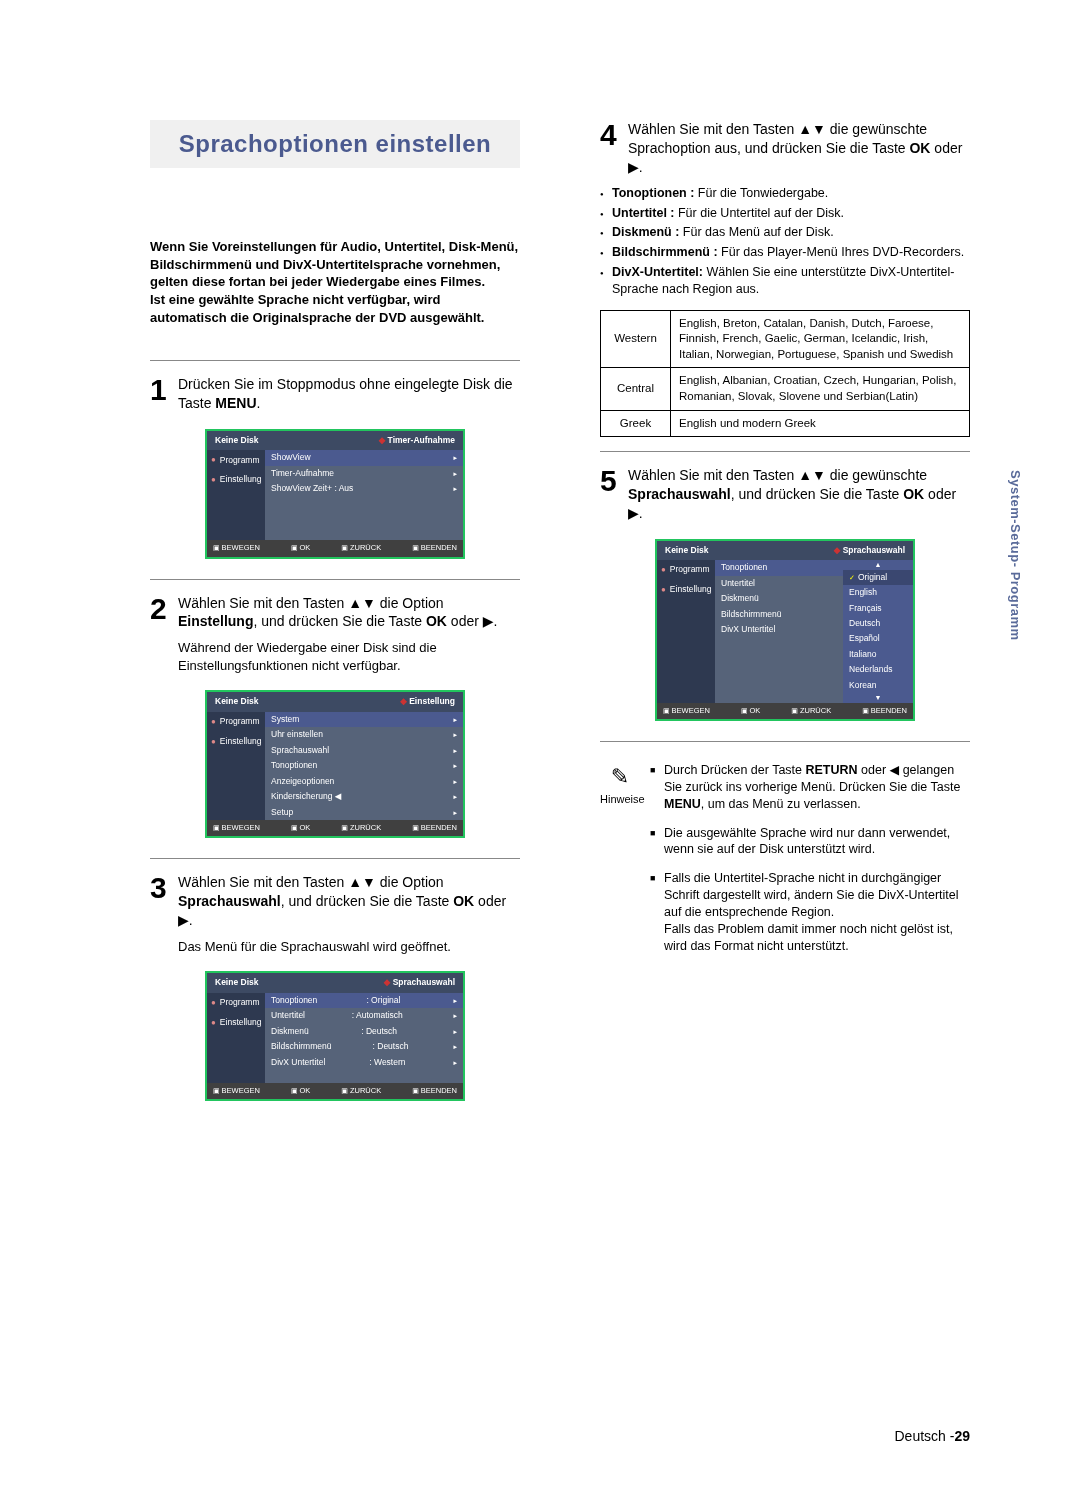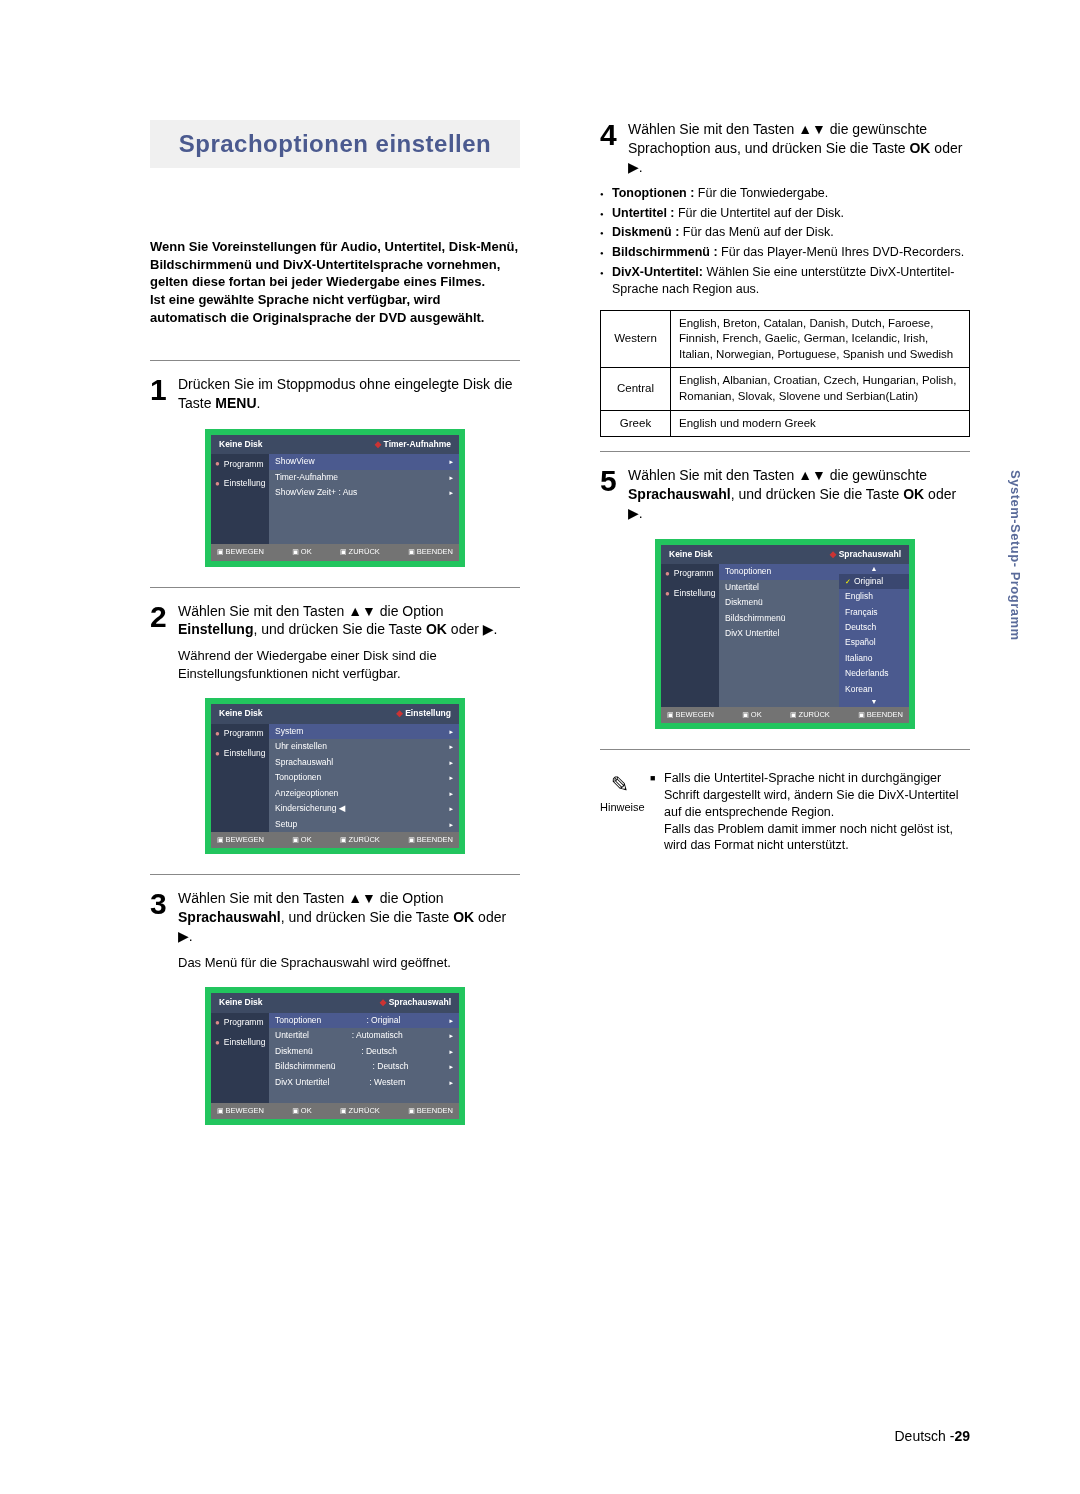"Keine Disk" .osd { border: 6px solid #22c55e -> 2px solid #22c55e }
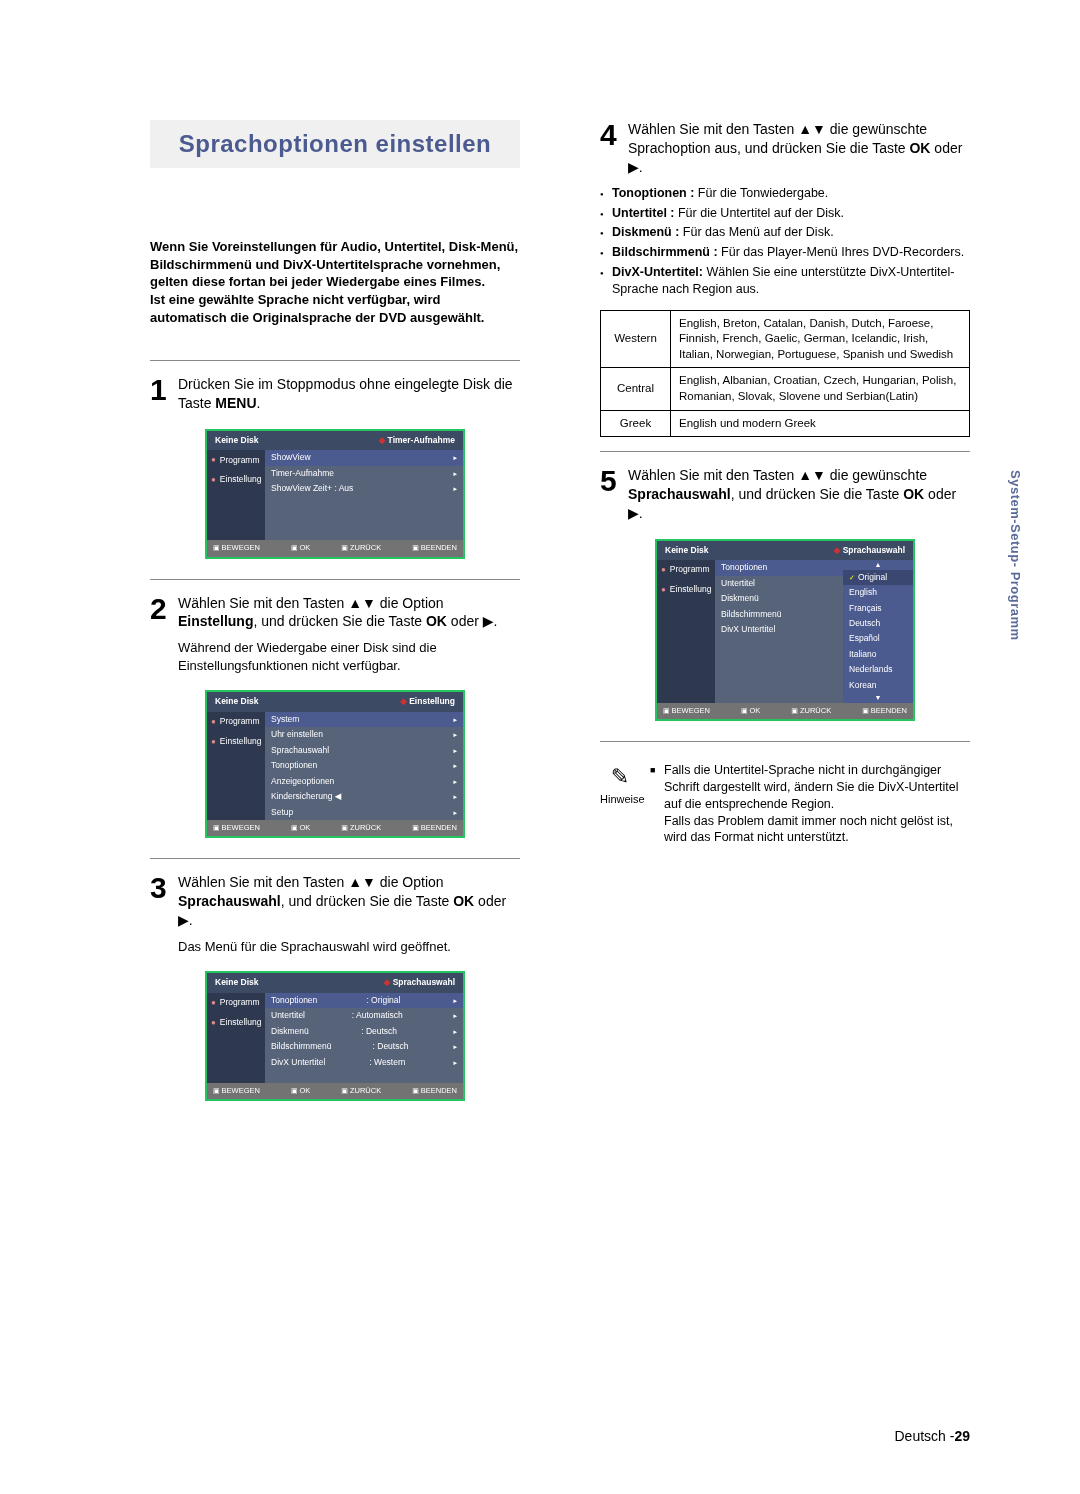"BEWEGEN" .osd-foot { background: #737373 -> #404040 }
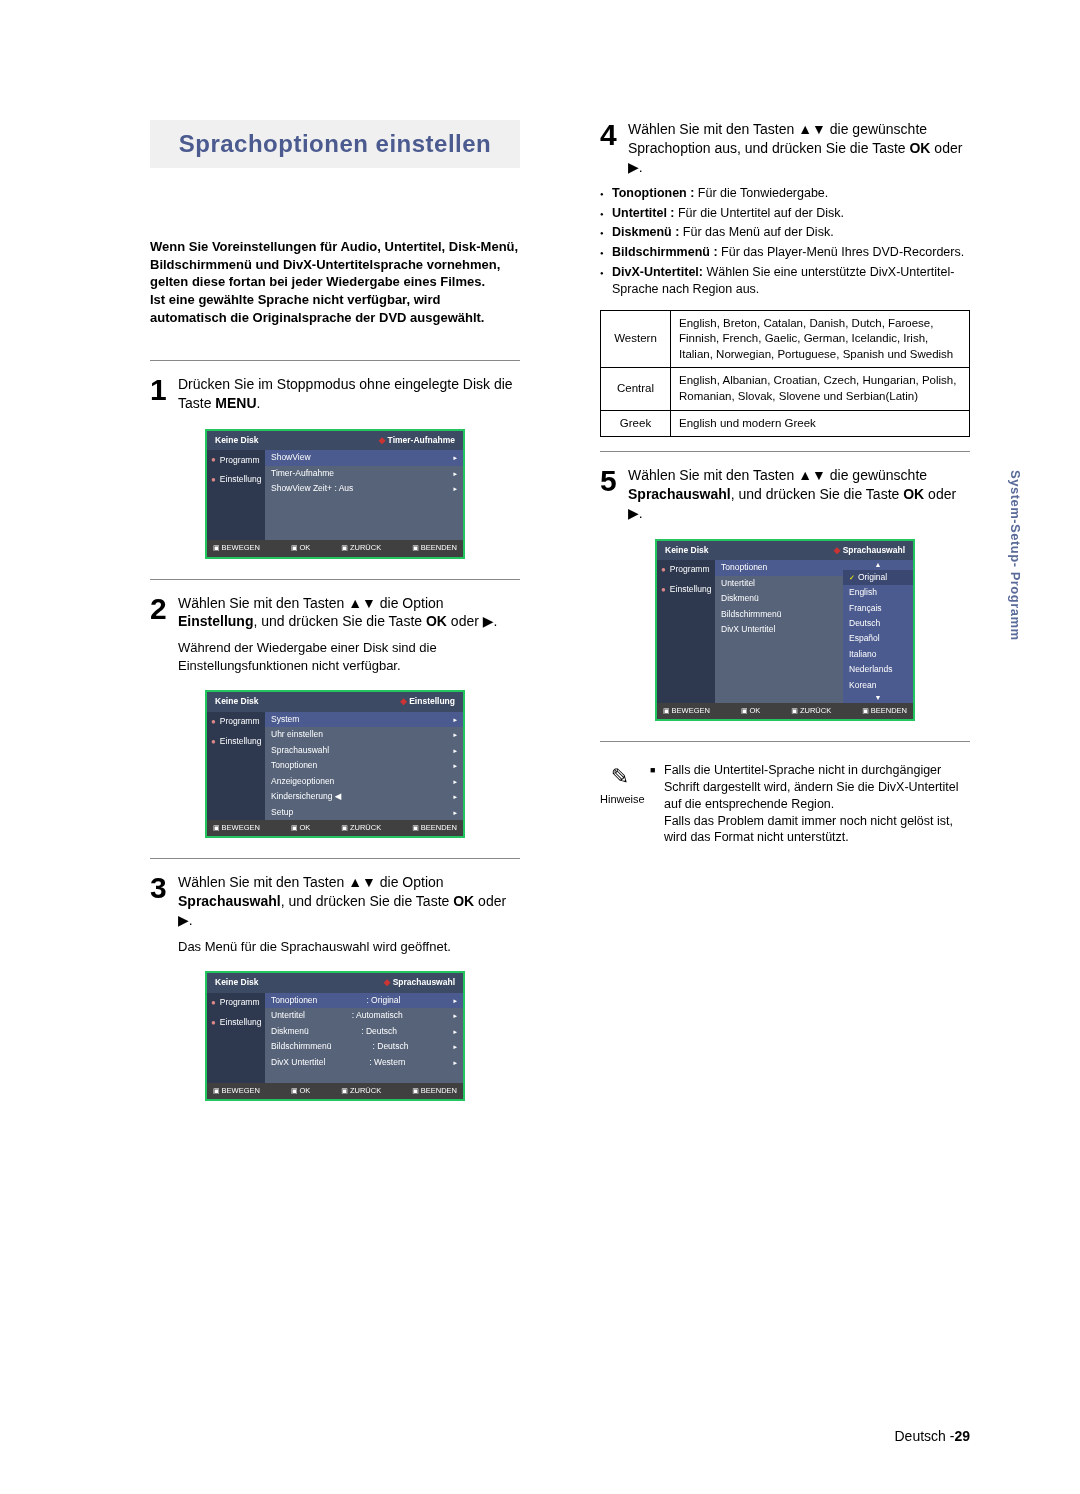"Durch Drücken der Taste RETURN" li { html: none -> <li> <span>Durch Drücken der Taste </span><span>RETURN</span><span> oder ◀ gelangen Sie zurück ins vorherige Menü. Drücken Sie die Taste </span><span>MENU</span><span>, um das Menü zu verlassen.</span> </li> }
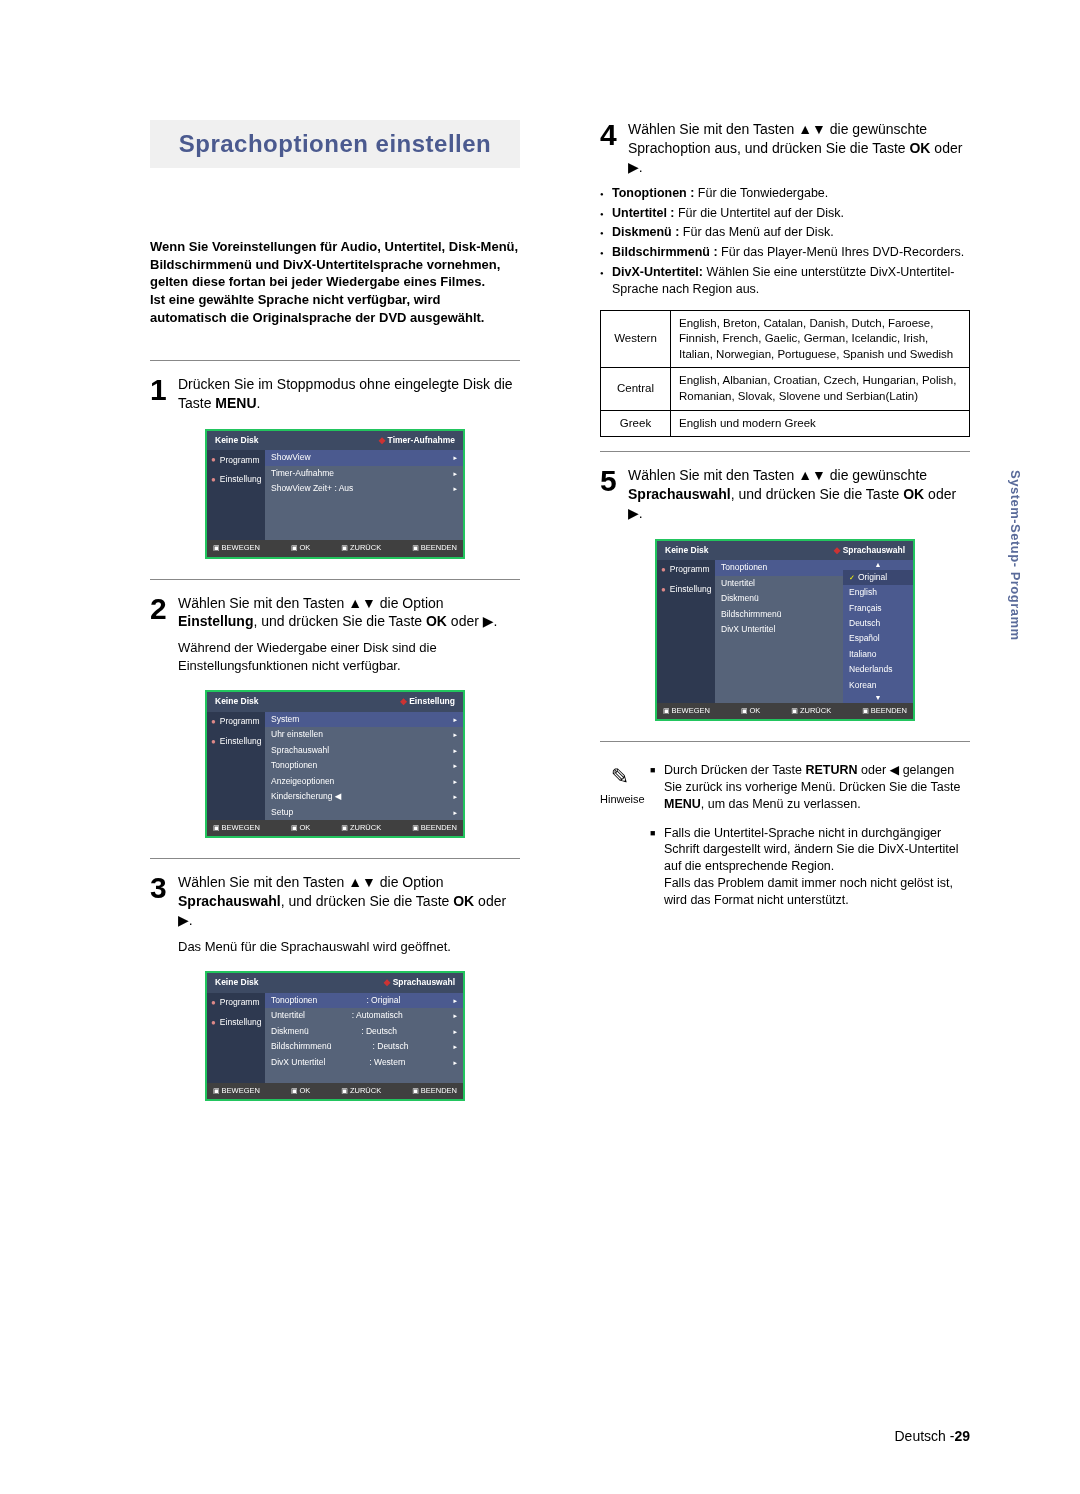"Die ausgewählte Sprache wird nur" li { html: none -> <li>Die ausgewählte Sprache wird nur dann verwendet, wenn sie auf der Disk unterstützt wird.</li> }
